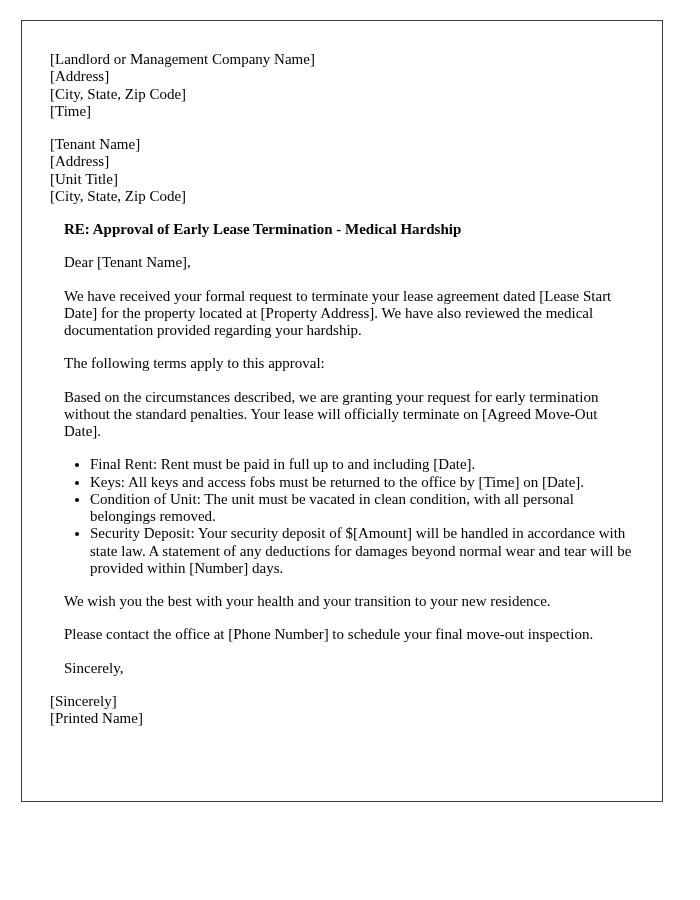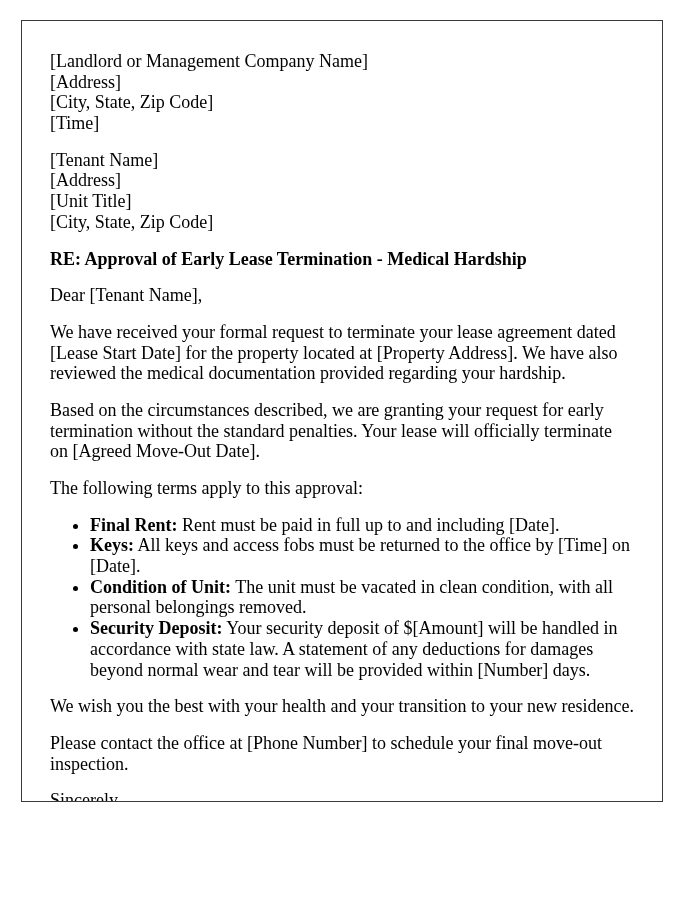"[Landlord or Management Company Name]" .page { font-size: 18px -> 15px }
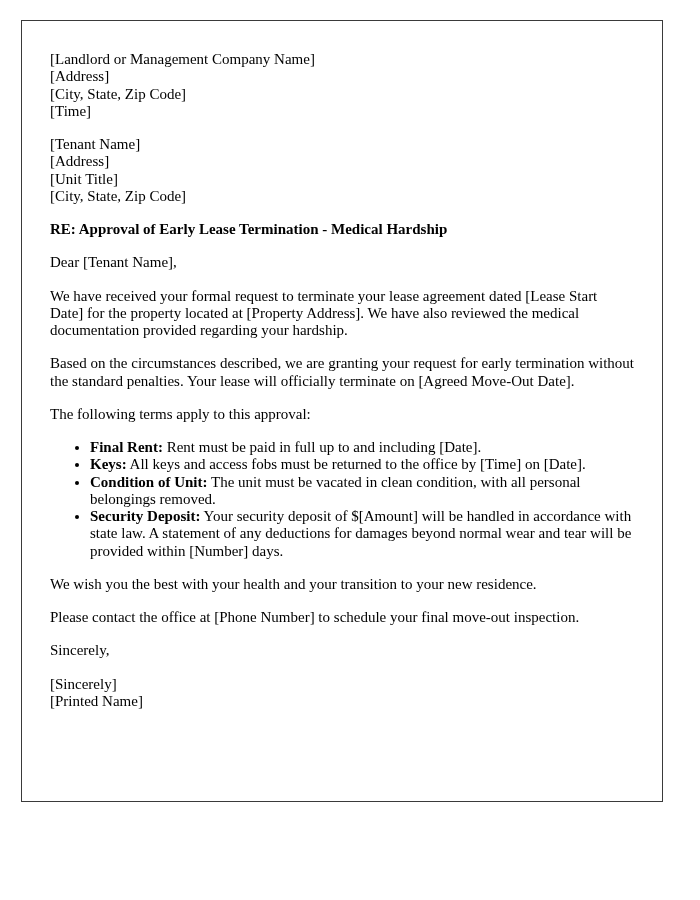"RE: Approval of Early Lease" p { margin: 16px 0 -> 16px 14px }
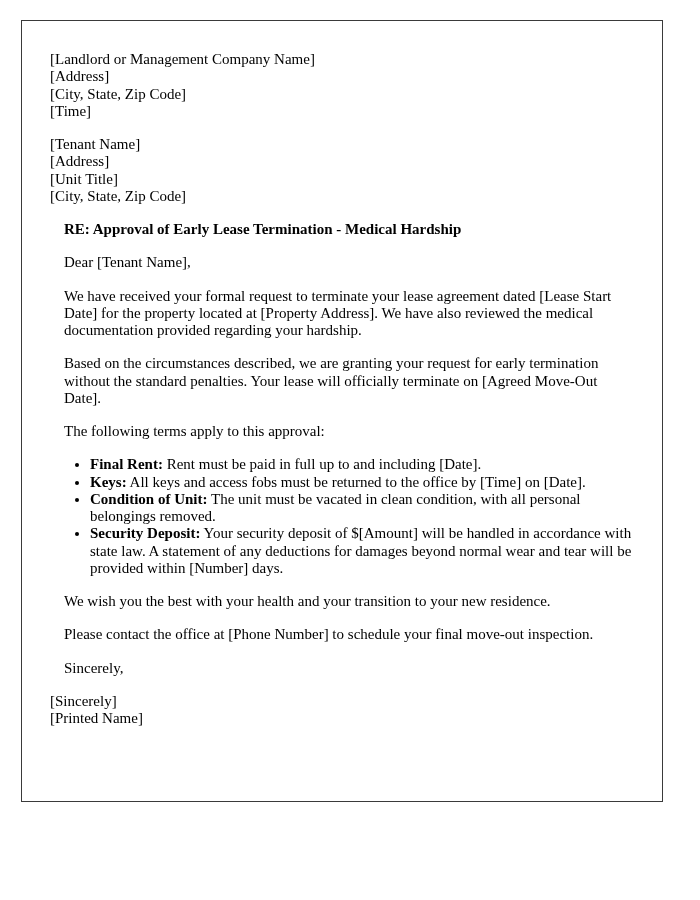"Based on the circumstances described," p { order: before "The following terms apply to" -> after "The following terms apply to" }
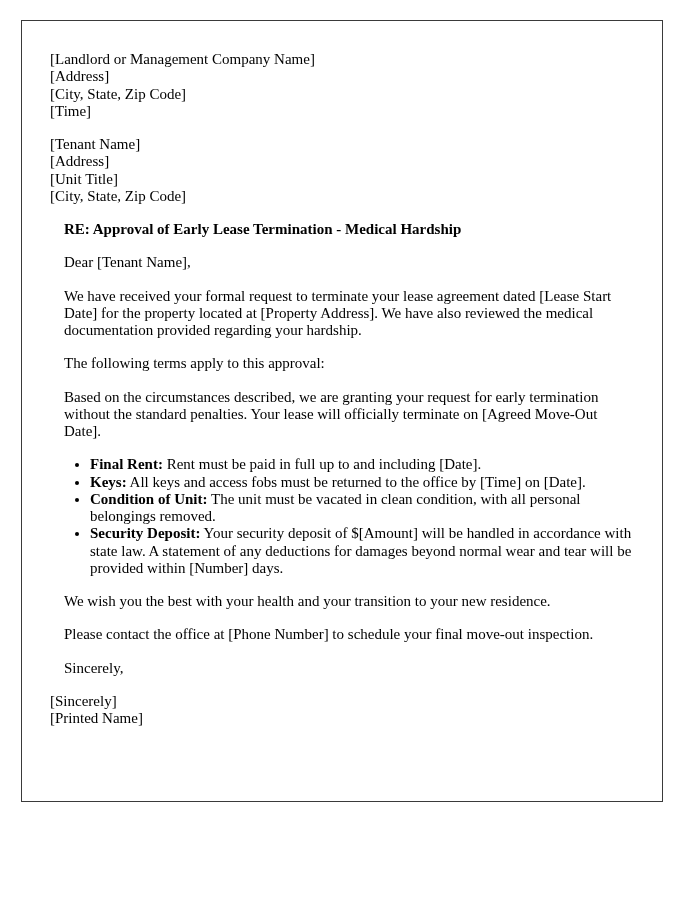"Final Rent:" b { font-weight: bold -> normal }
